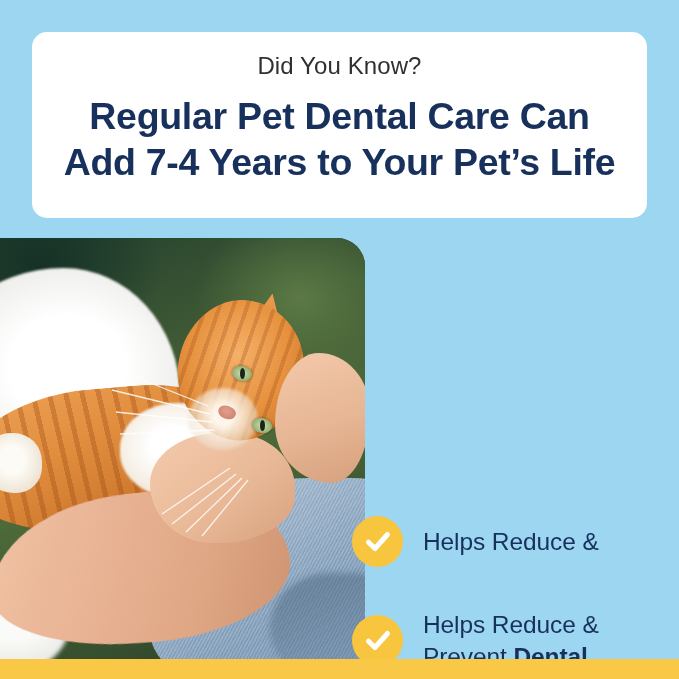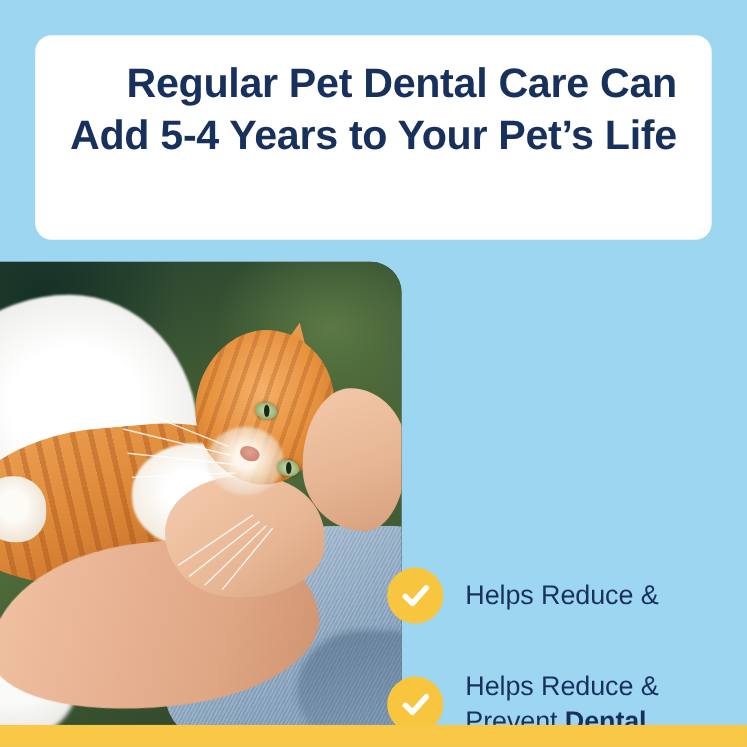"Did You Know?" p.eyebrow { html: none -> <p>Did You Know?</p> }
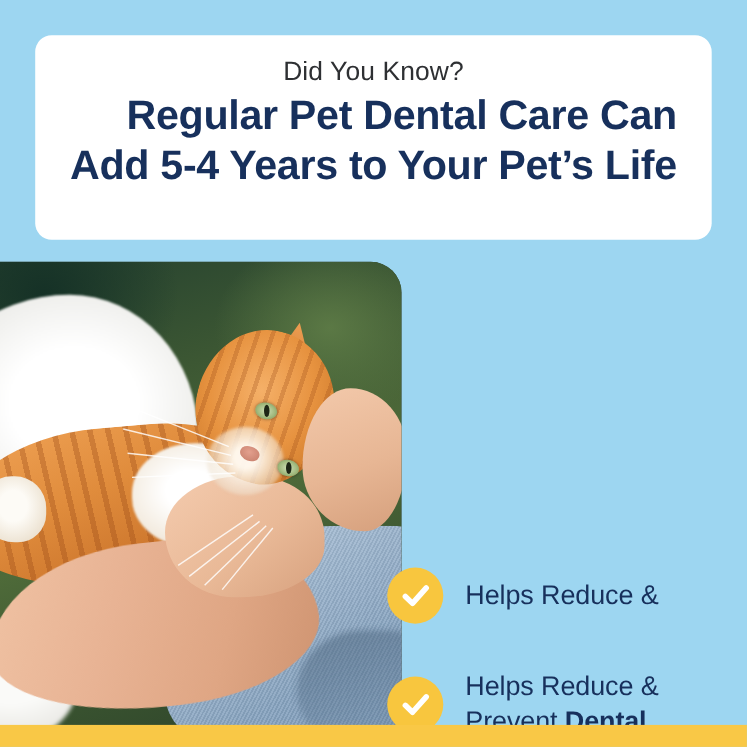"Regular Pet Dental Care Can" .headline { margin: 0 0 0 0 -> 12px 0 0 0; text-align: right -> center }
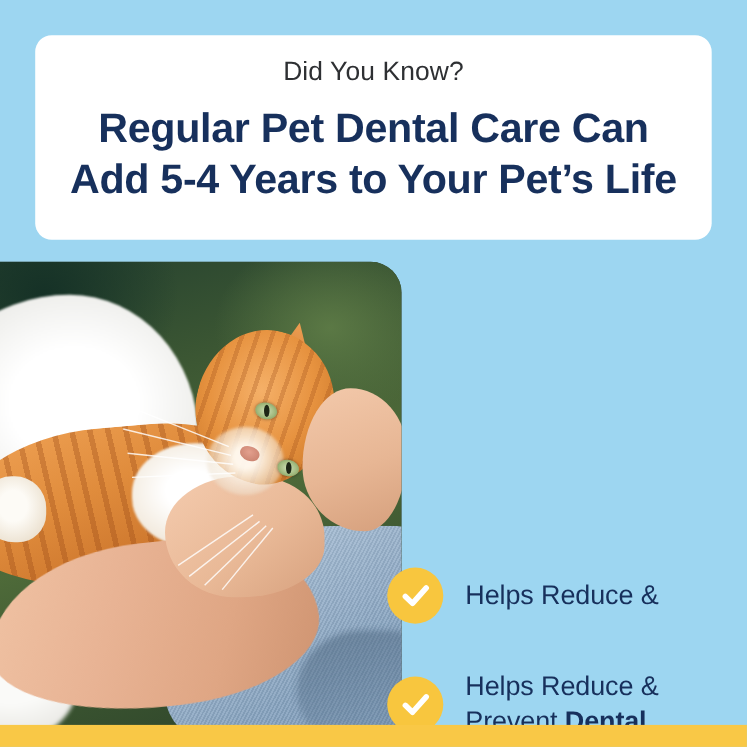"Add 5-4 Years to Your" span.line { text: 5-4 -> 7-4 }
